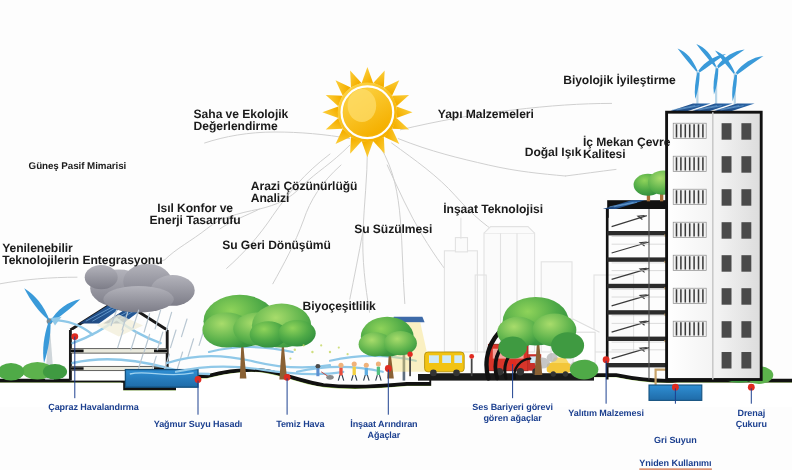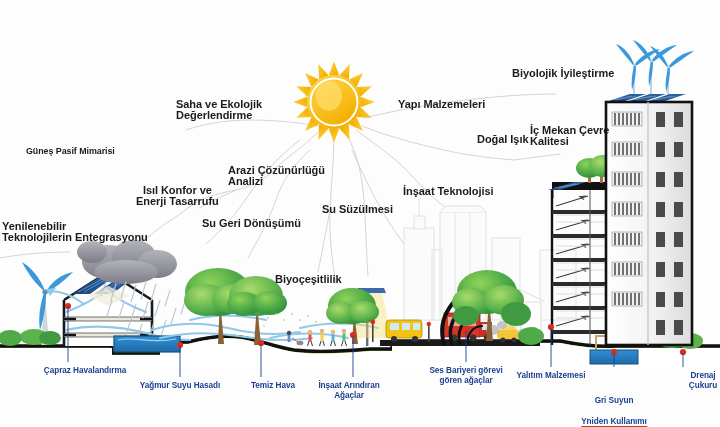"Drenaj Çukuru" div.blbl { margin-left: 20px -> none }
